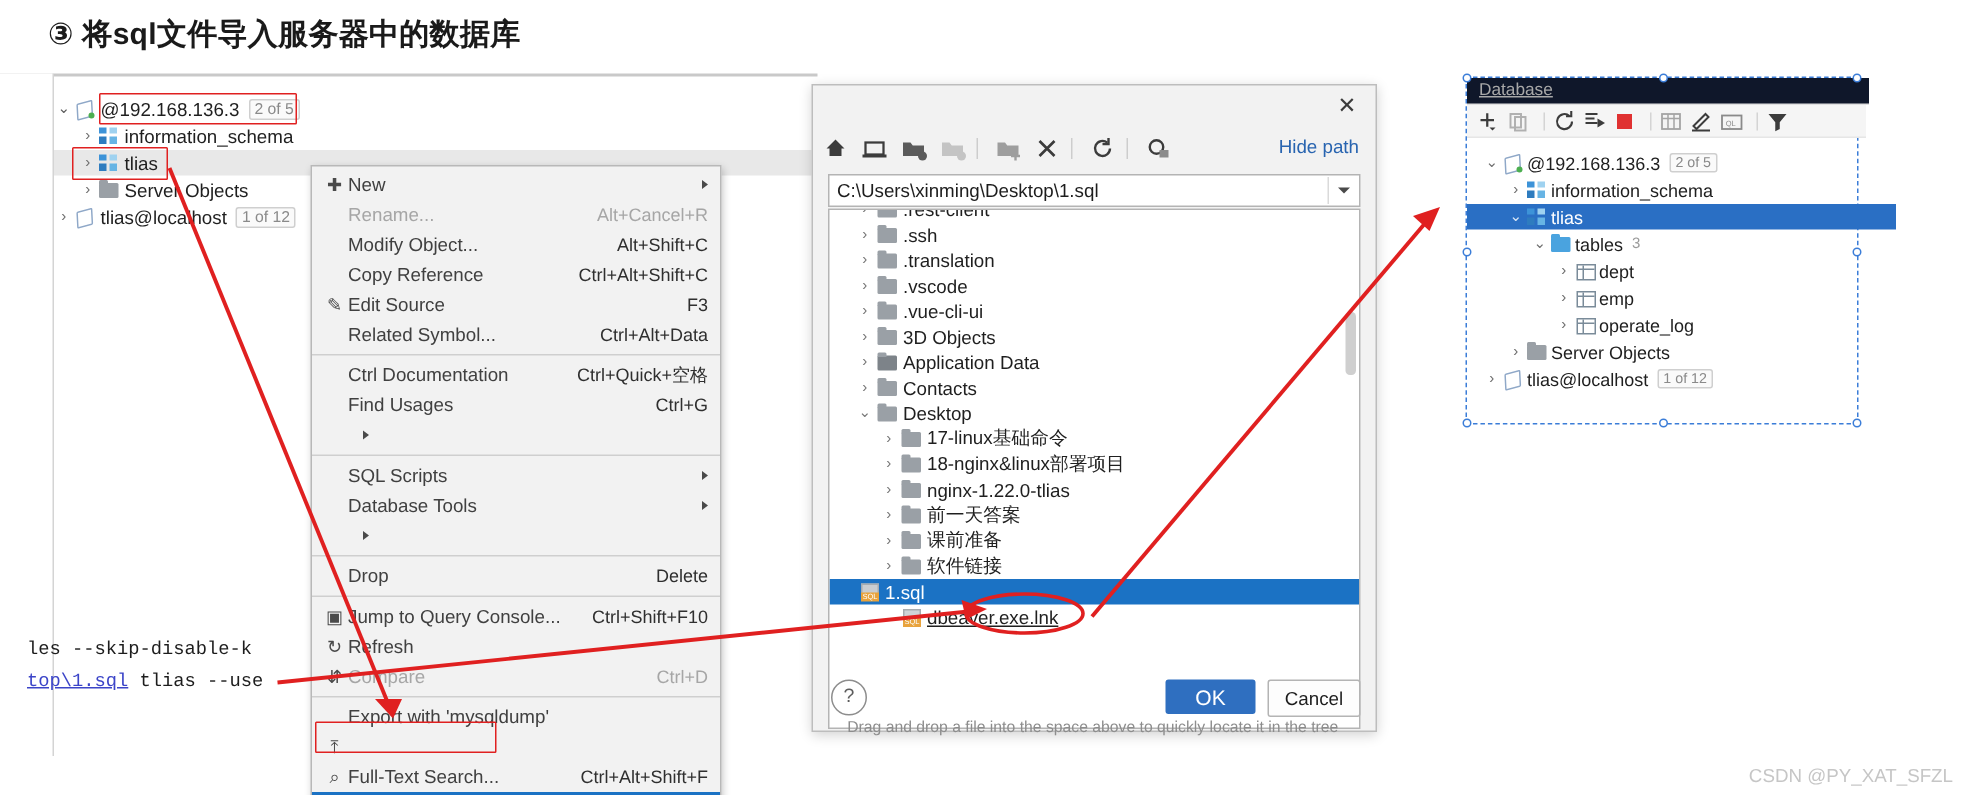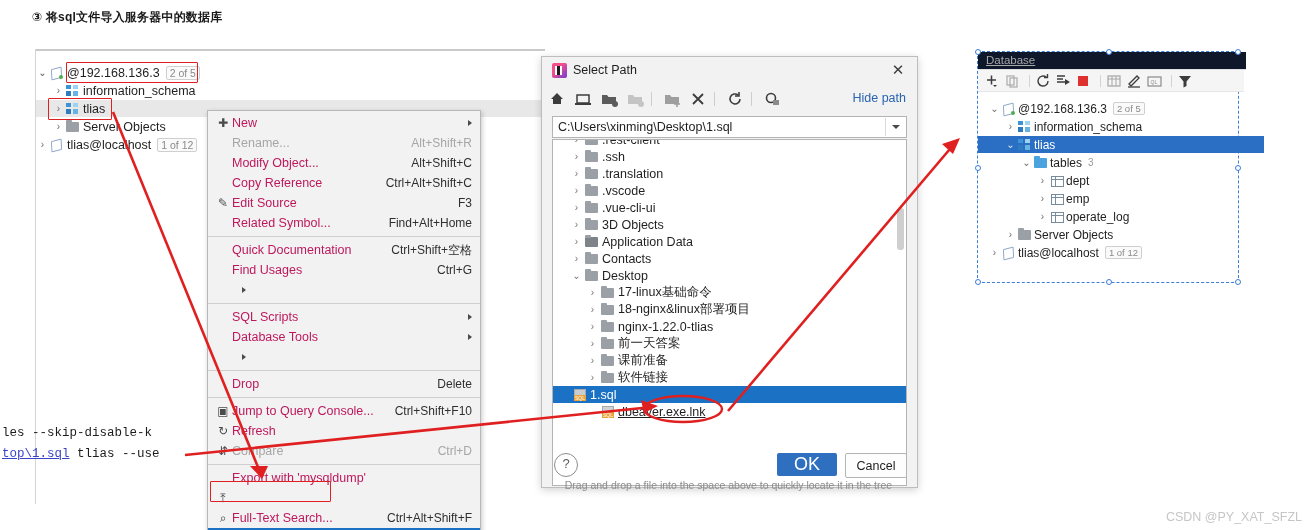"③ 将sql文件导入服务器中的数据库" #heading { font-size: 12px -> 20px }
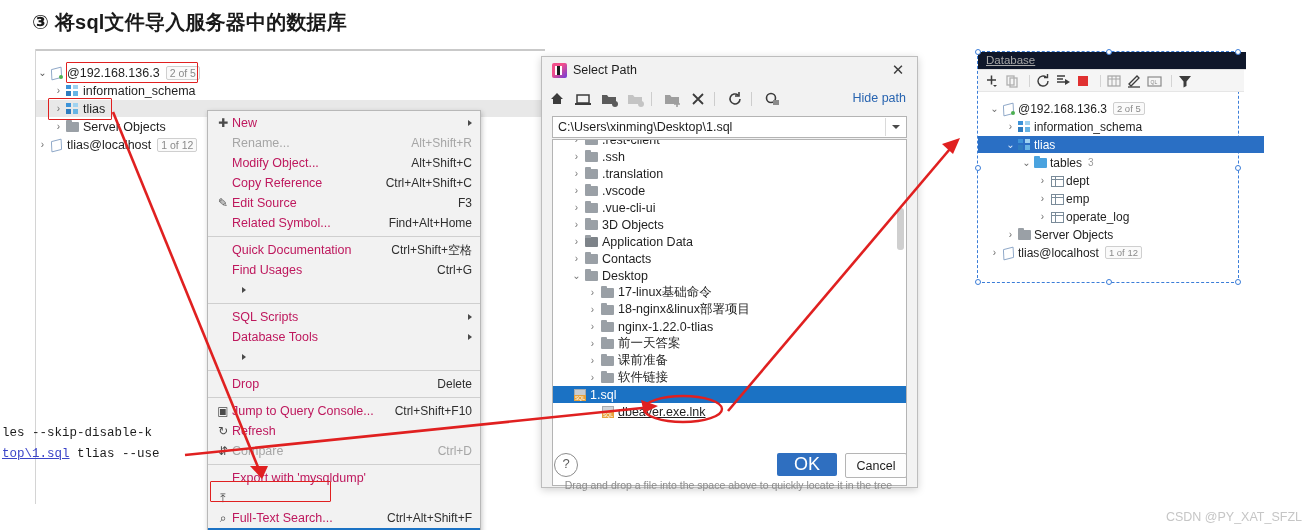"Select Path" div { html: <div> <span></span> <span>Select Path</span> </div> -> none }
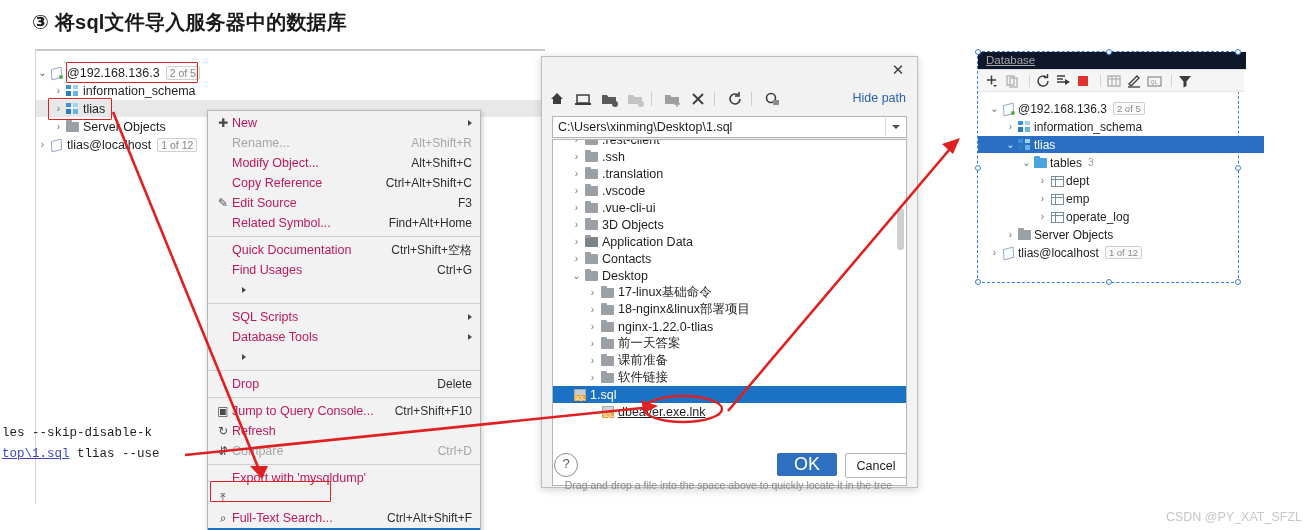"New" .mi .mi-lb { color: #be185d -> #404040 }
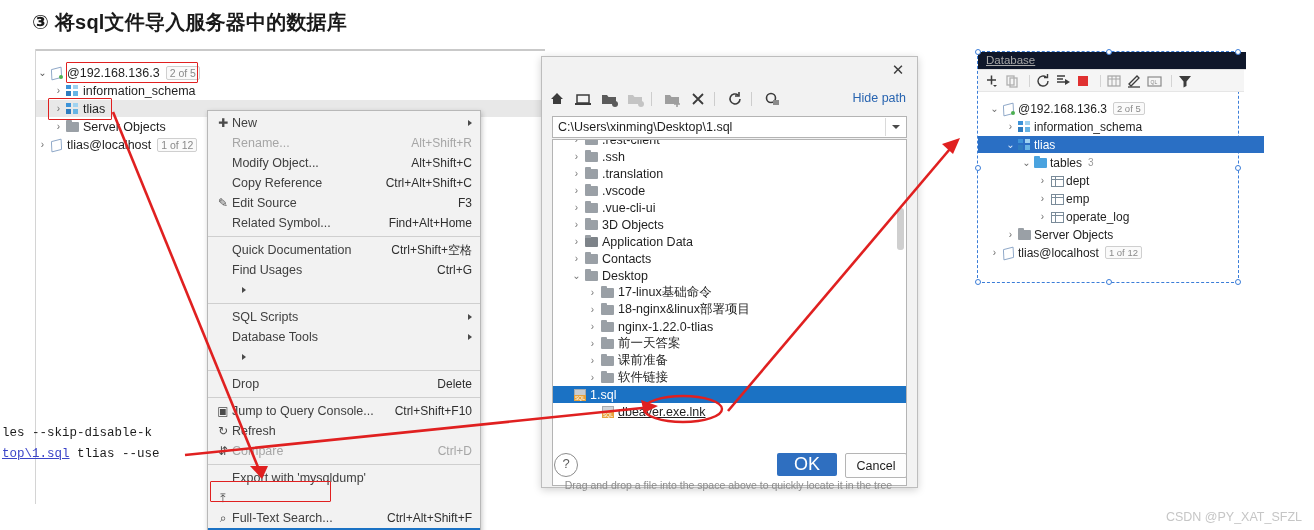"Alt+Shift+R" span.mi-sc { text: Alt+Shift+R -> Alt+Cancel+R }
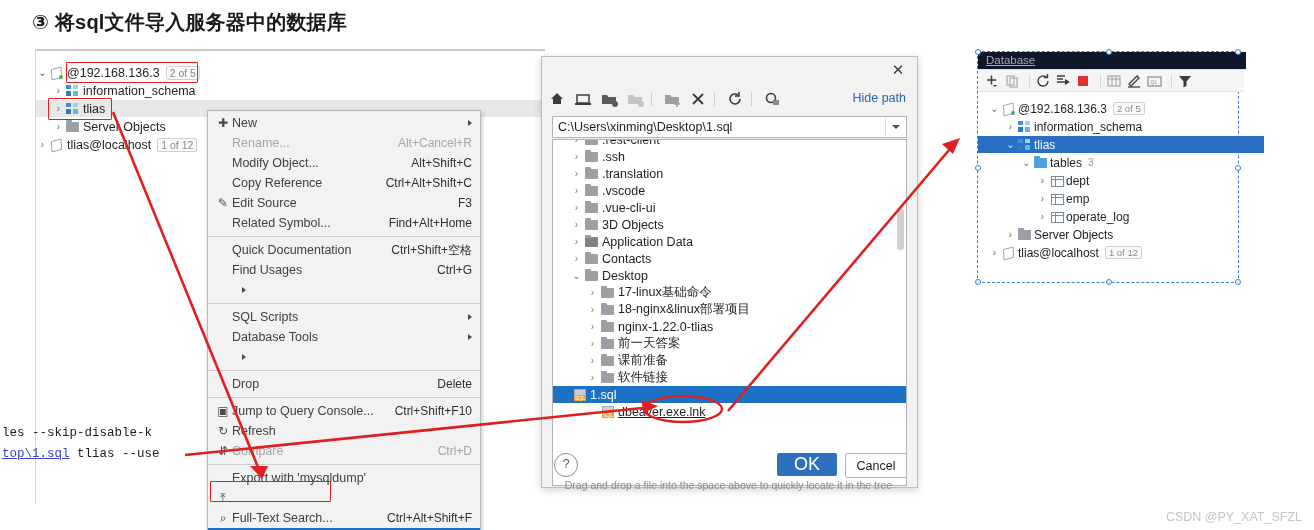"Find+Alt+Home" span.mi-sc { text: Find+Alt+Home -> Ctrl+Alt+Data }
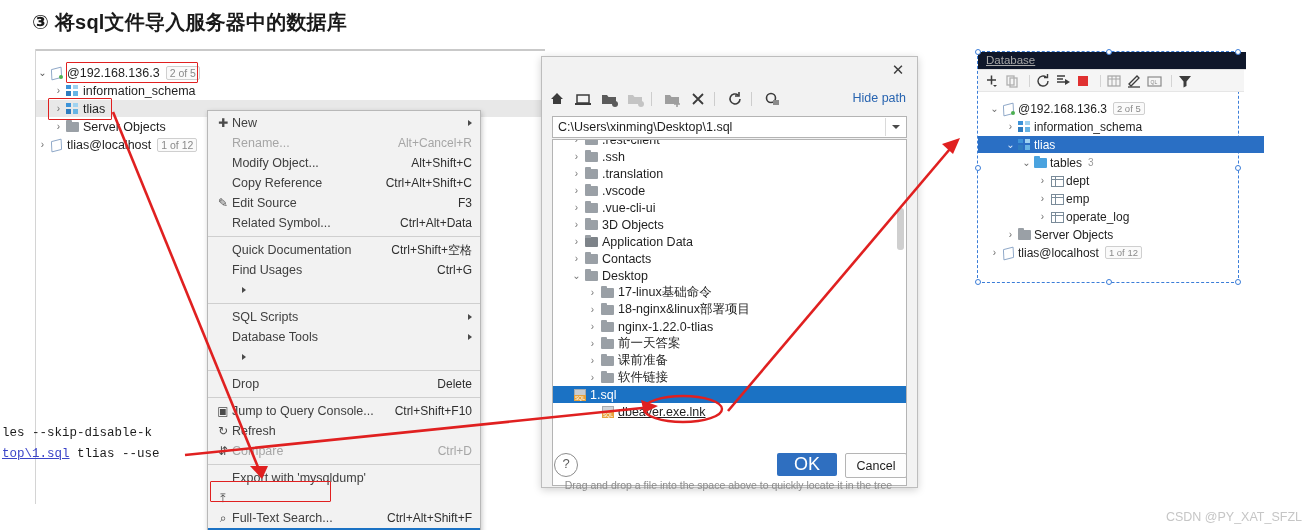"Quick Documentation" span.mi-lb { text: Quick -> Ctrl }
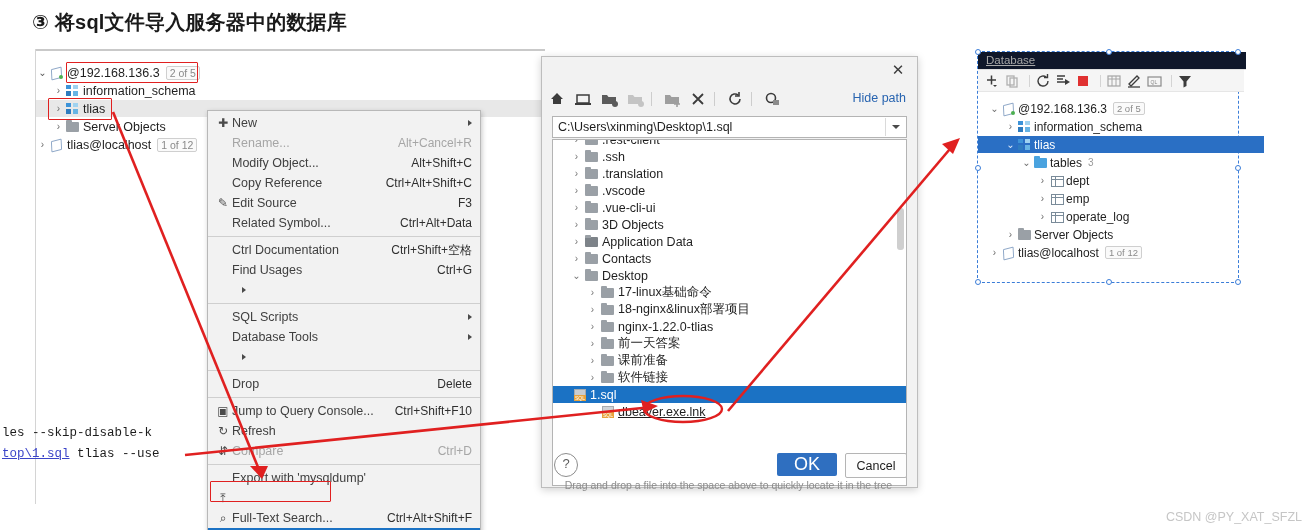"Ctrl+Shift+空格" span.mi-sc { text: Ctrl+Shift+ -> Ctrl+Quick+ }
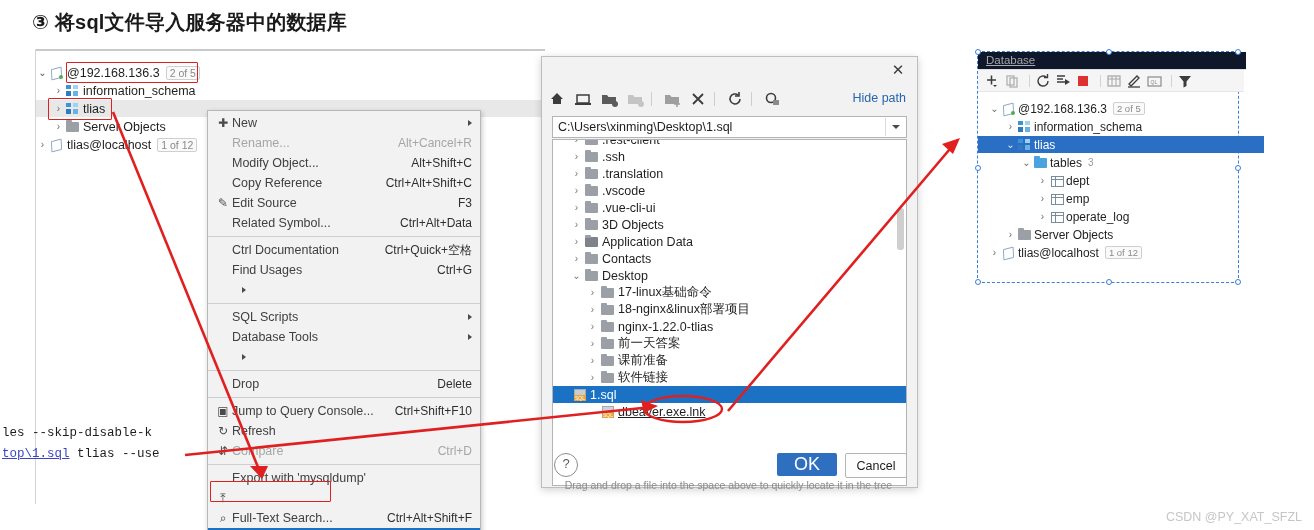"les --skip-disable-k" #term { left: 0px -> 16px }
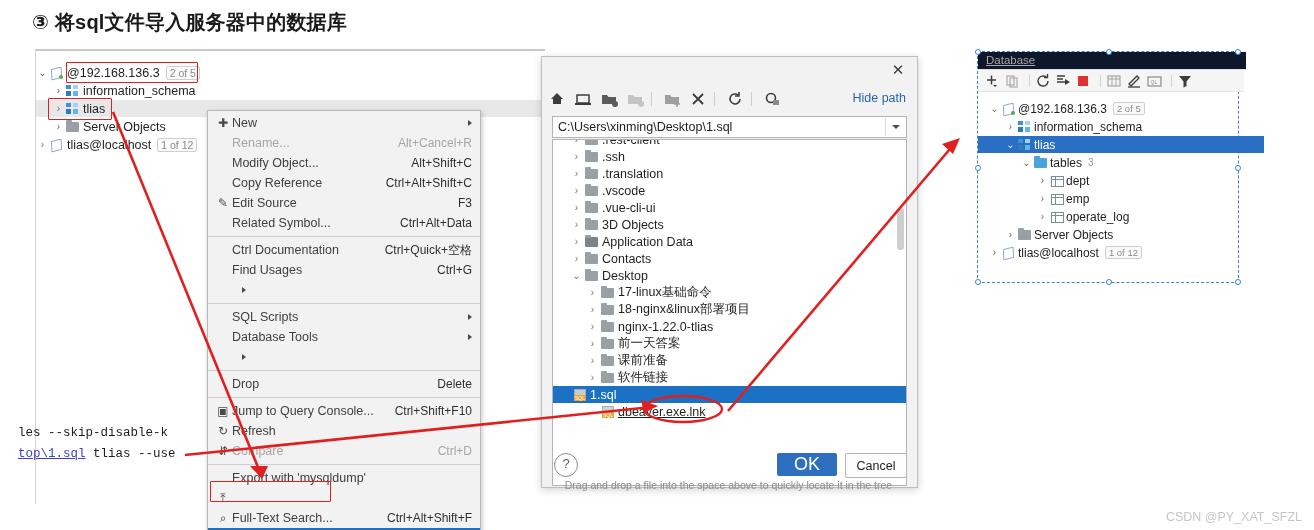"OK" #ok-btn { font-size: 18px -> 14px }
